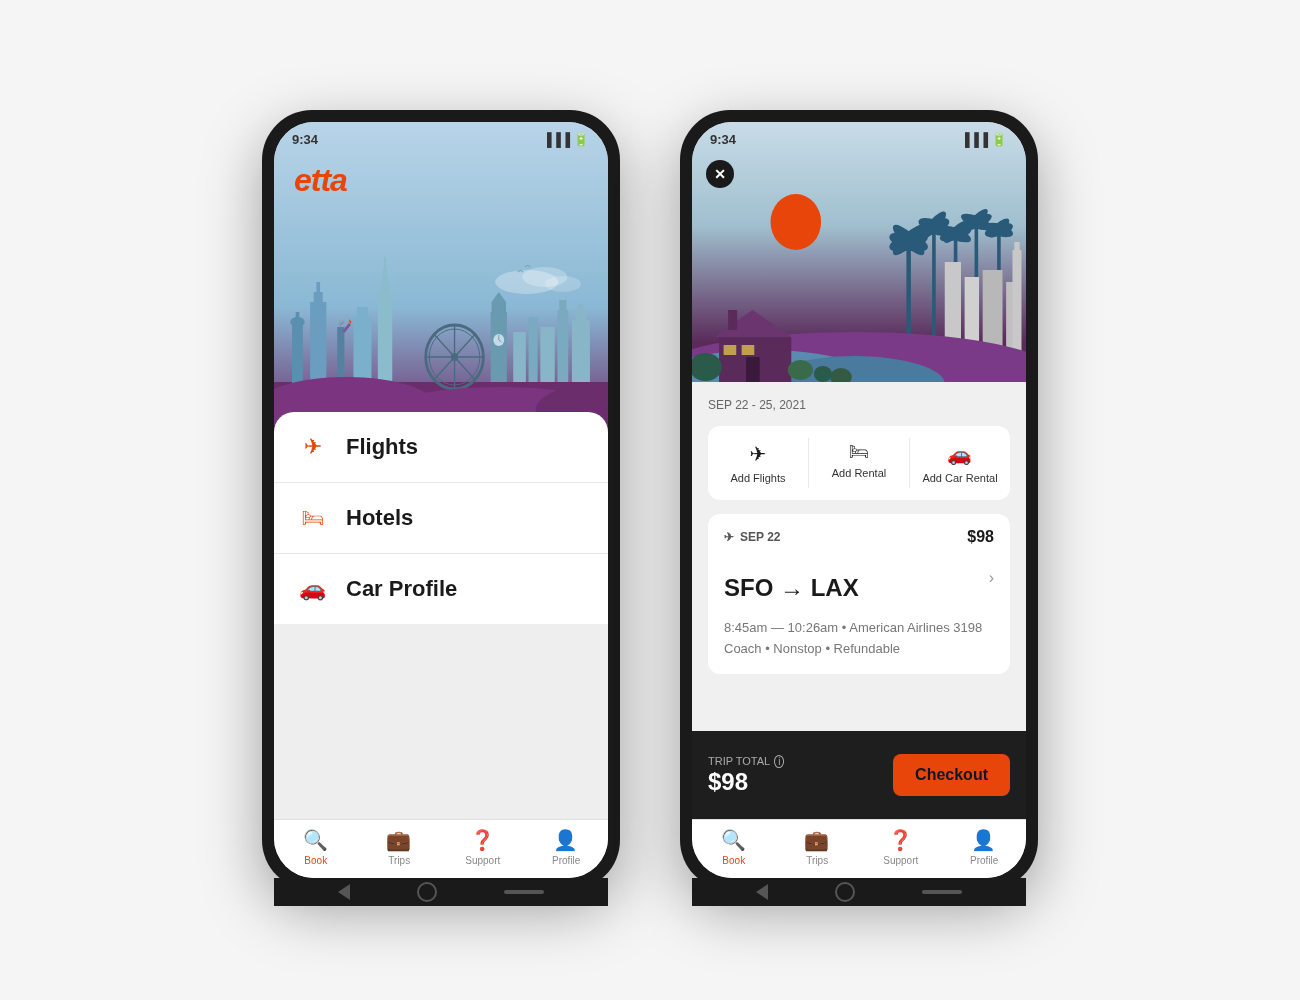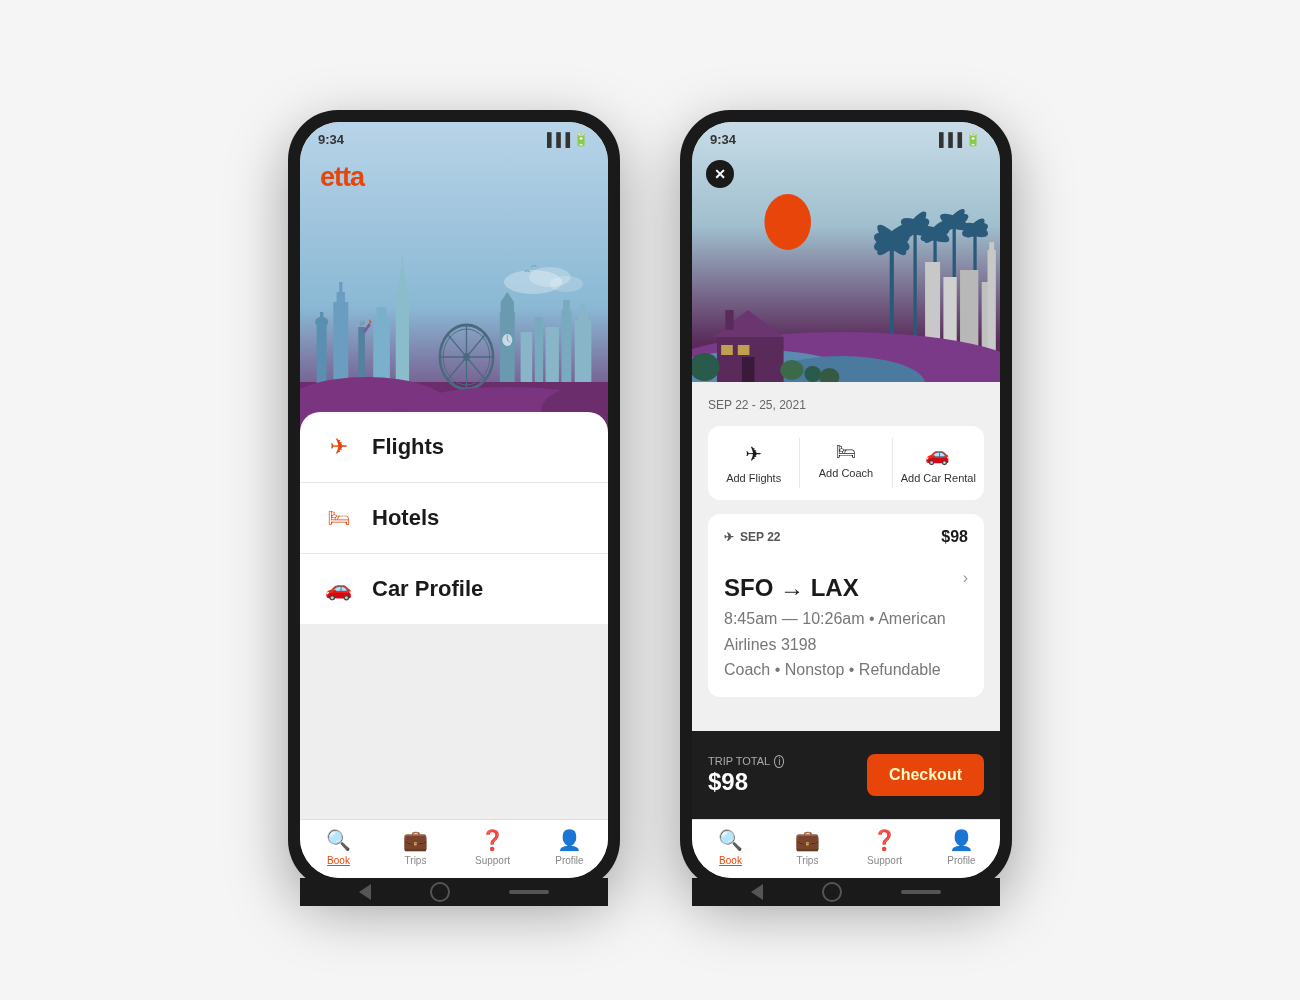"9:34" .phone { width: 332px -> 358px }
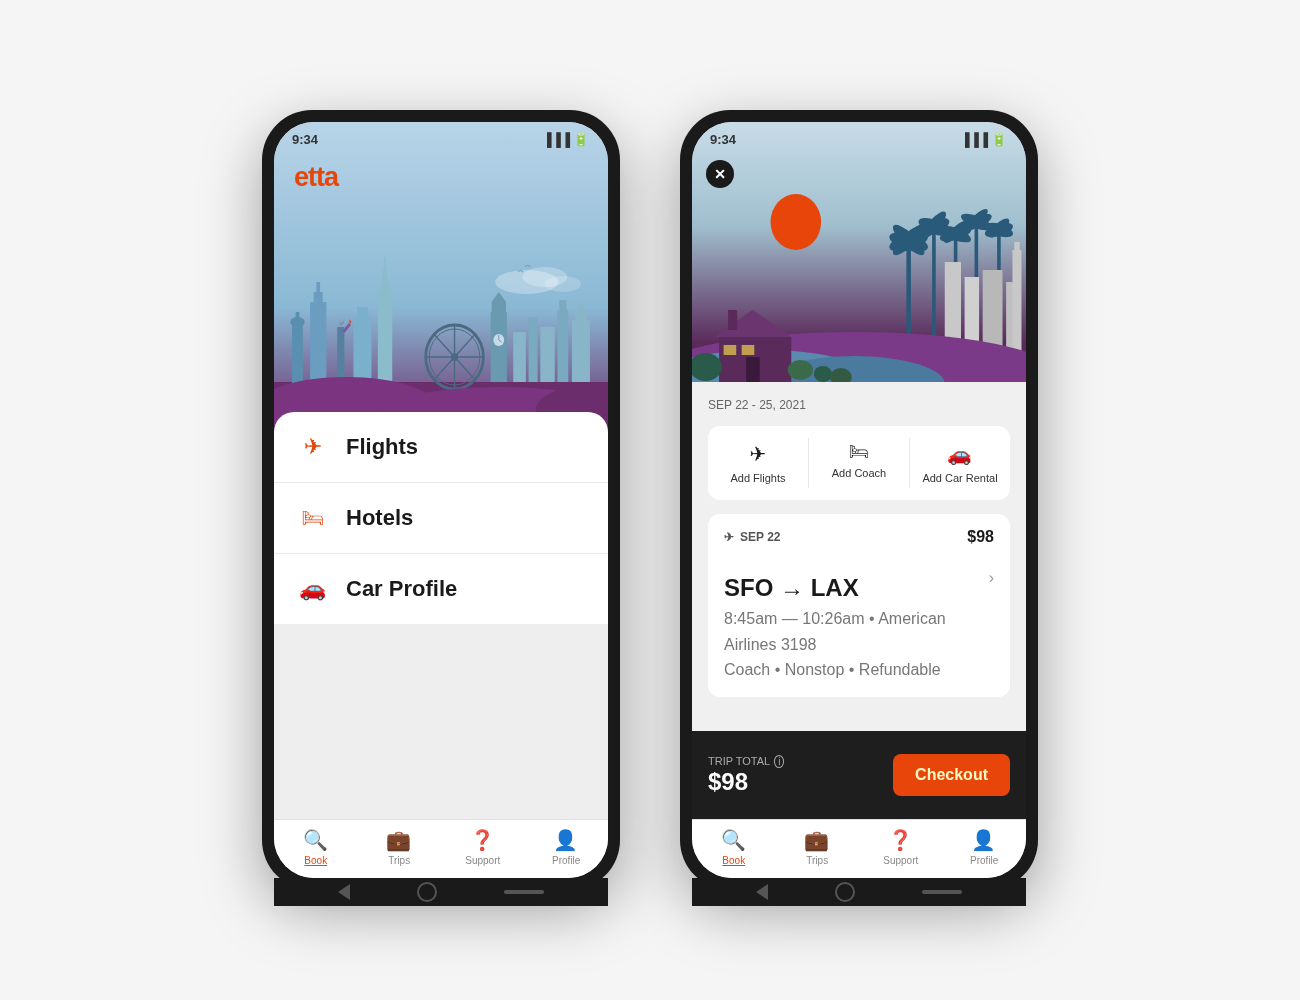"etta" .etta-logo { font-size: 27px -> 32px; font-style: none -> italic }
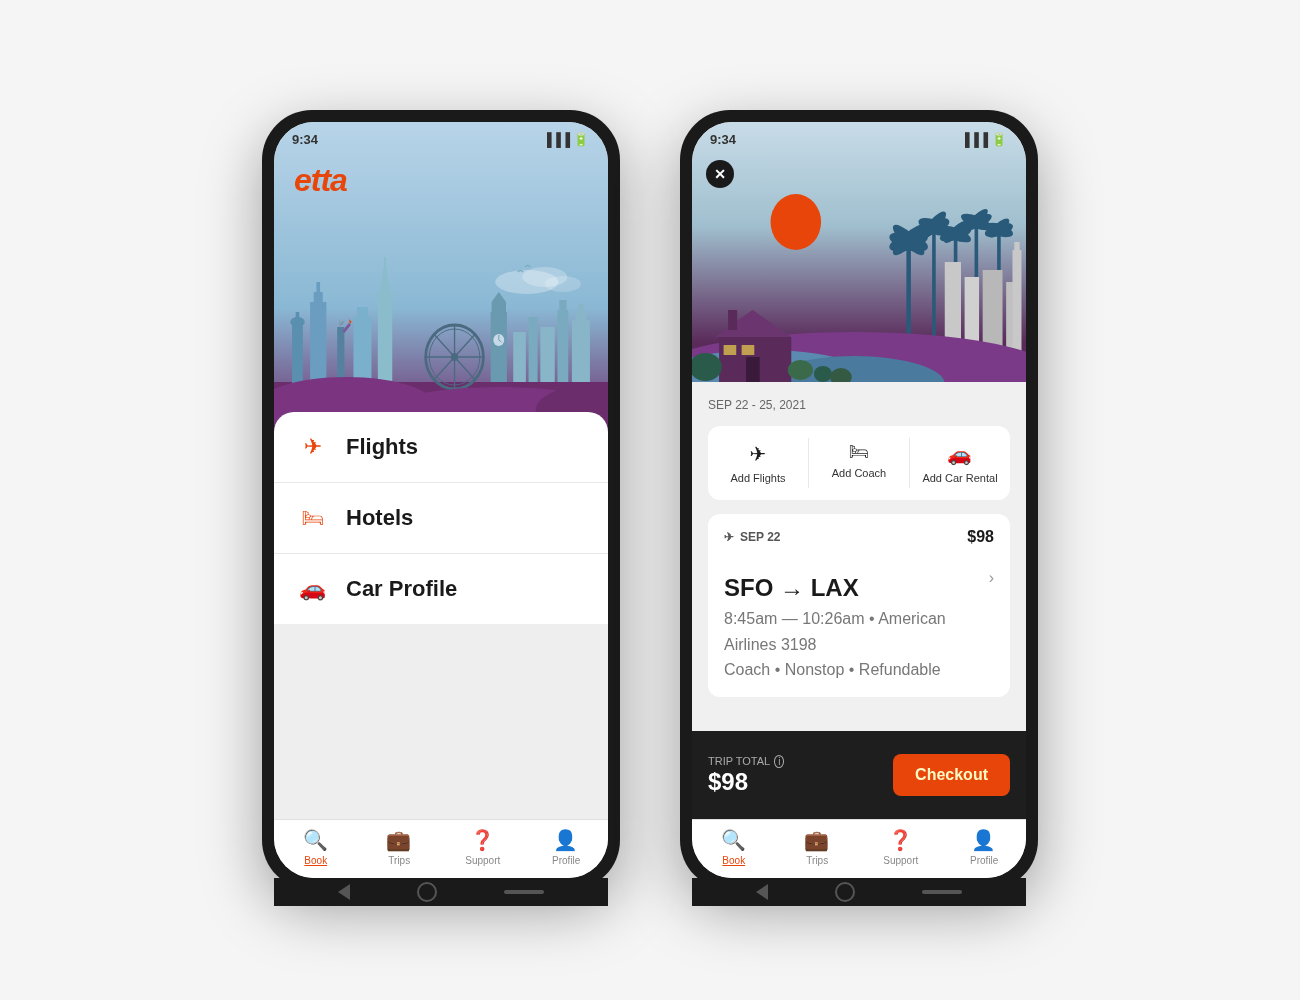"Add Coach" span.add-service-label { text: Coach -> Rental }
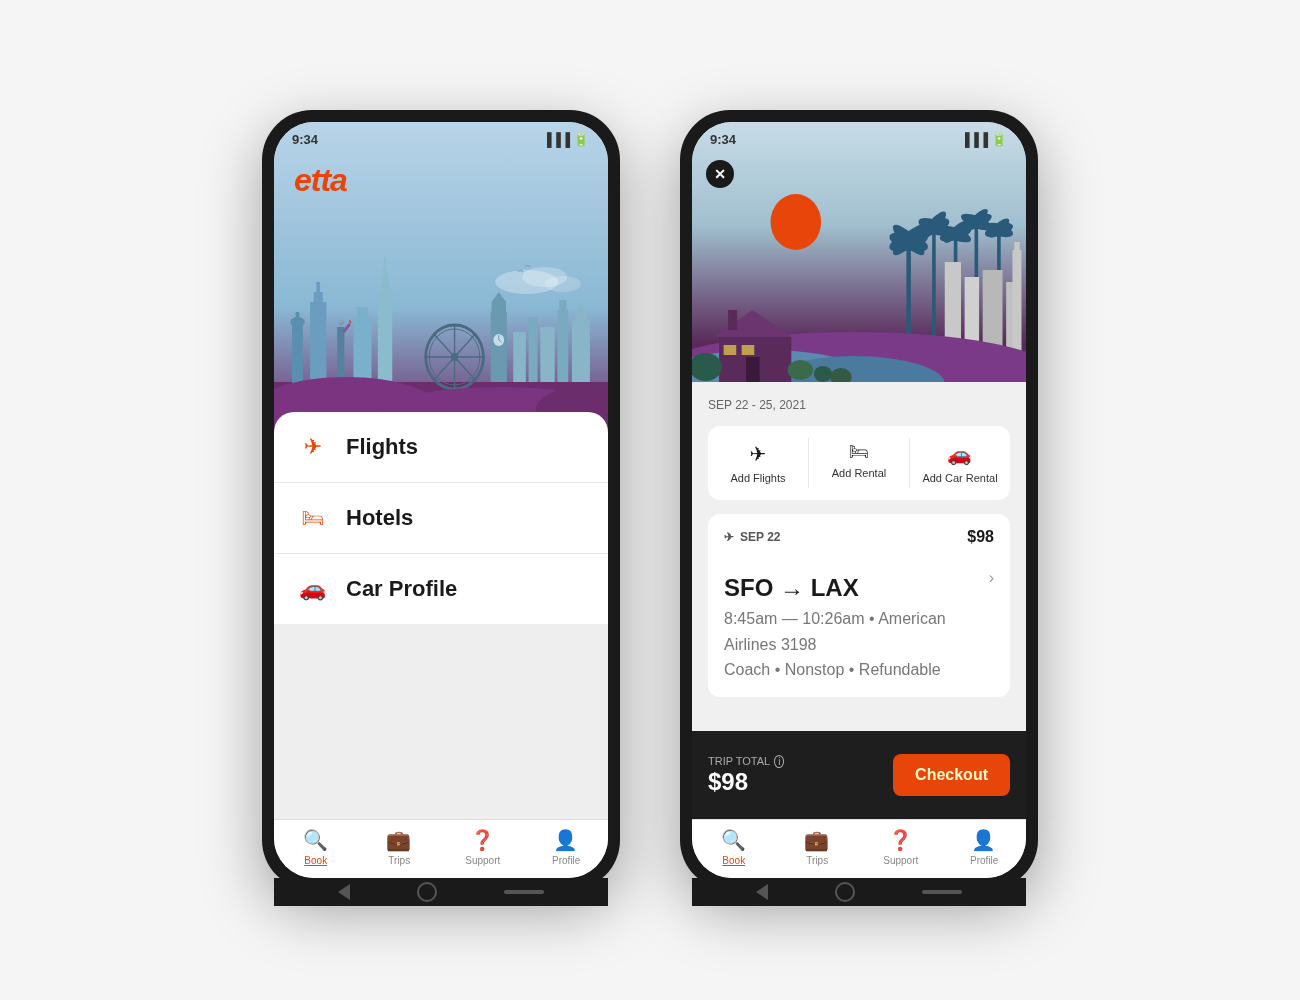"8:45am — 10:26am • American" .flight-details { font-size: 16px -> 13px; margin-top: 4px -> 16px }
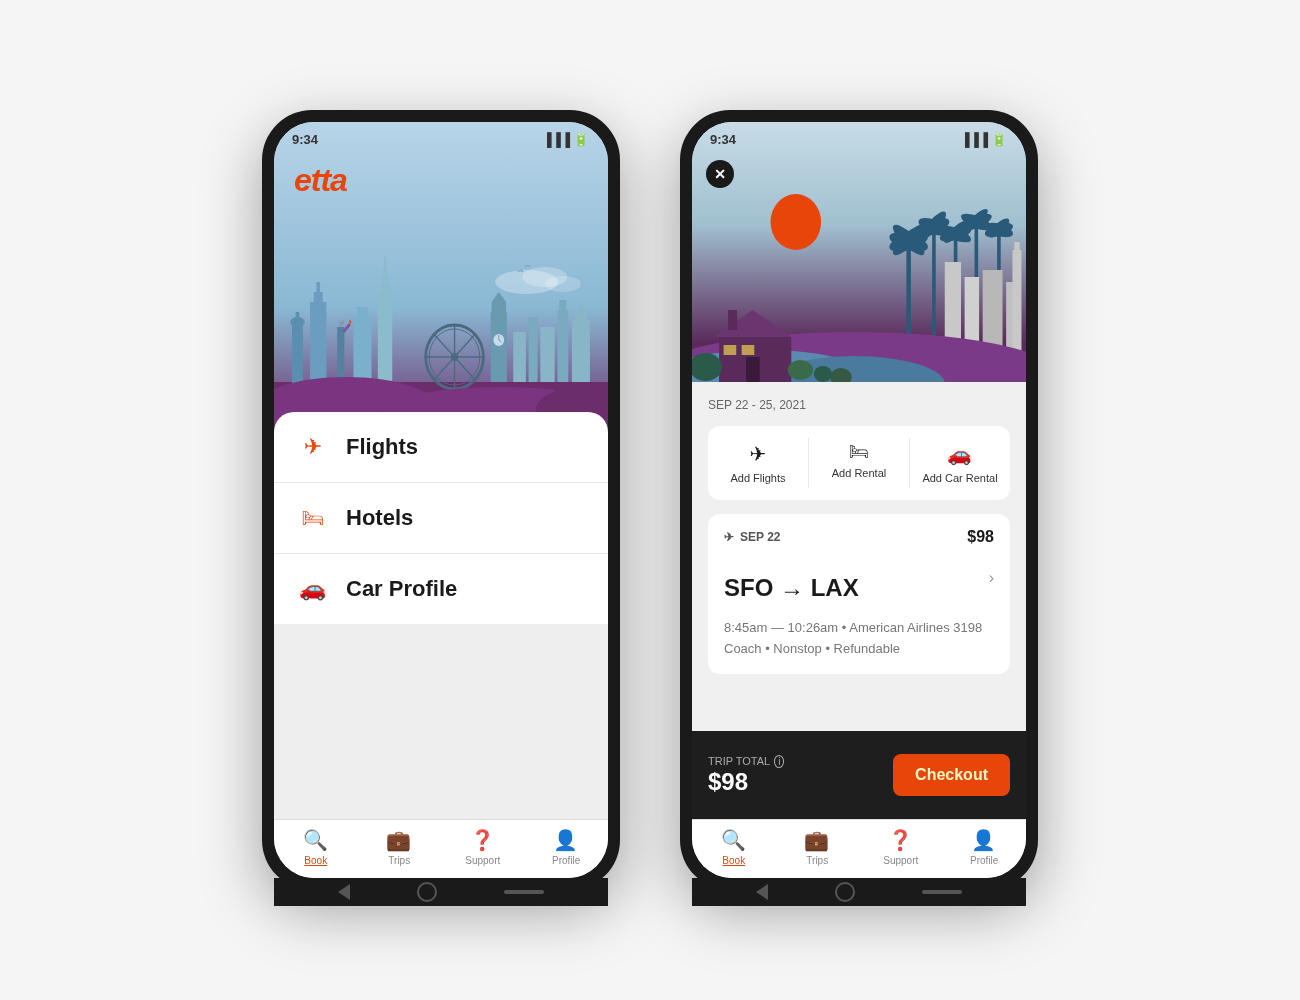"Checkout" .checkout-btn { color: #fef9c3 -> #0f172a }
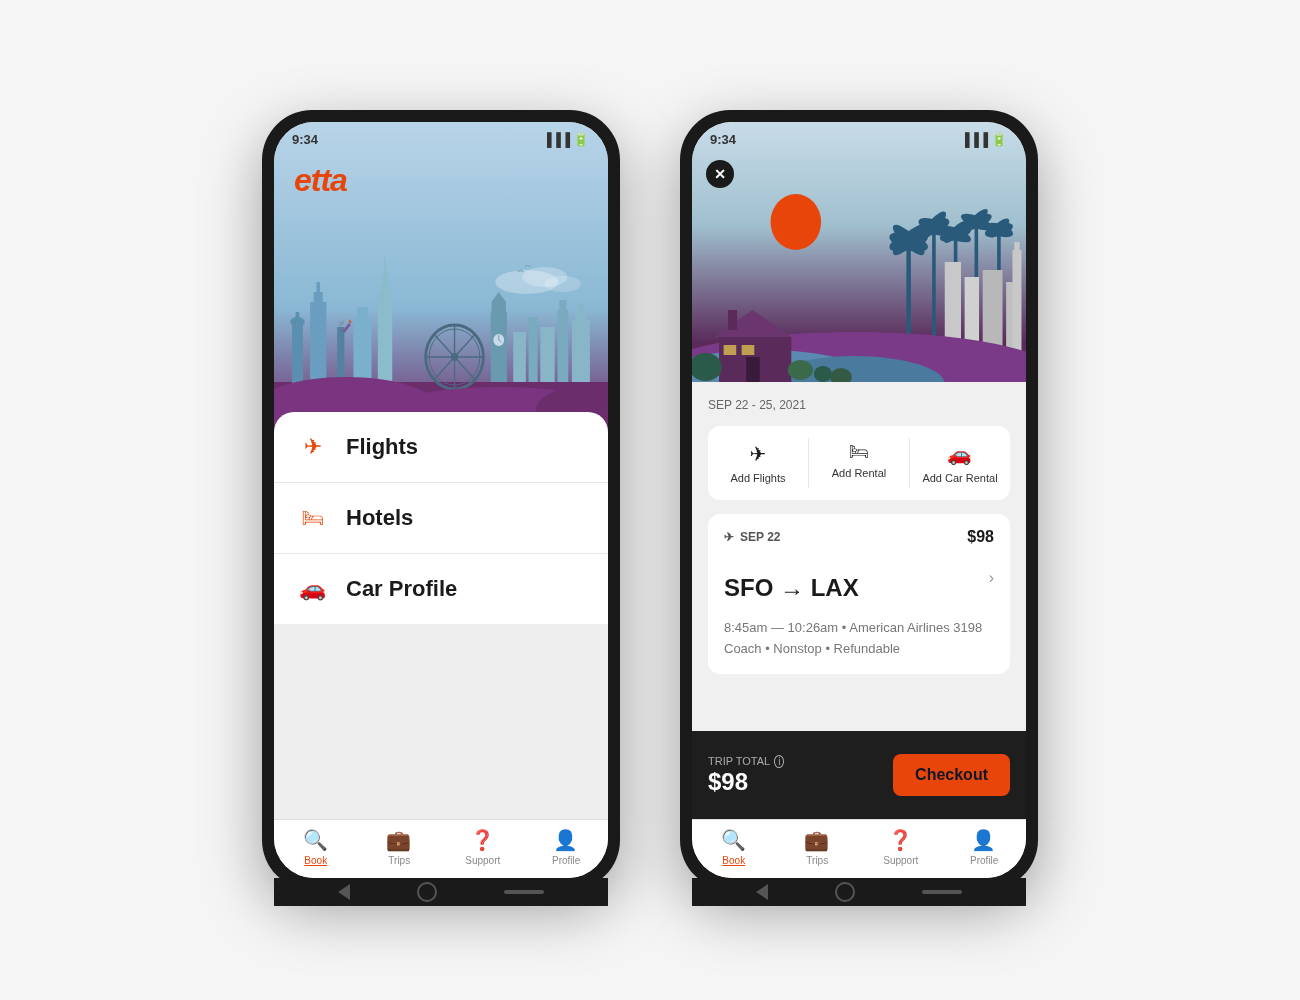"Book" .nav-label.active { text-decoration: underline -> none }
